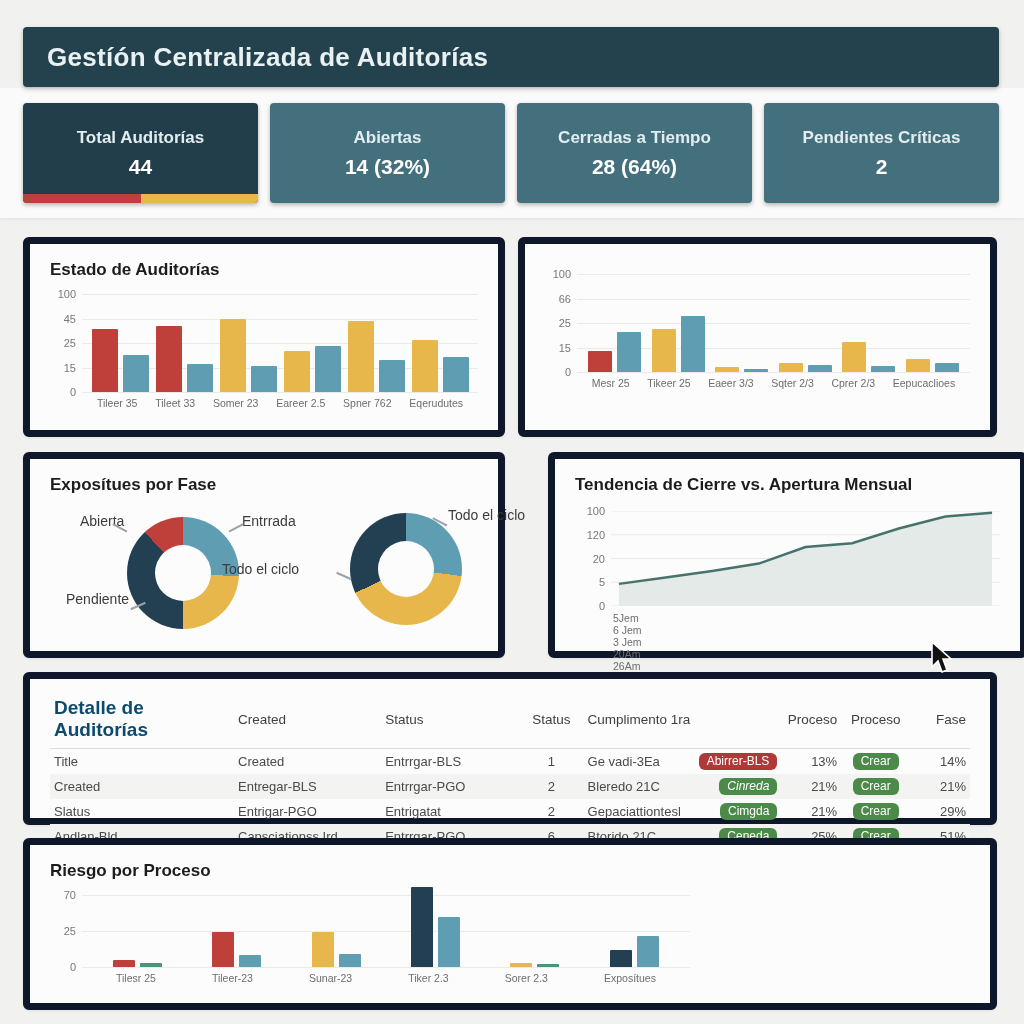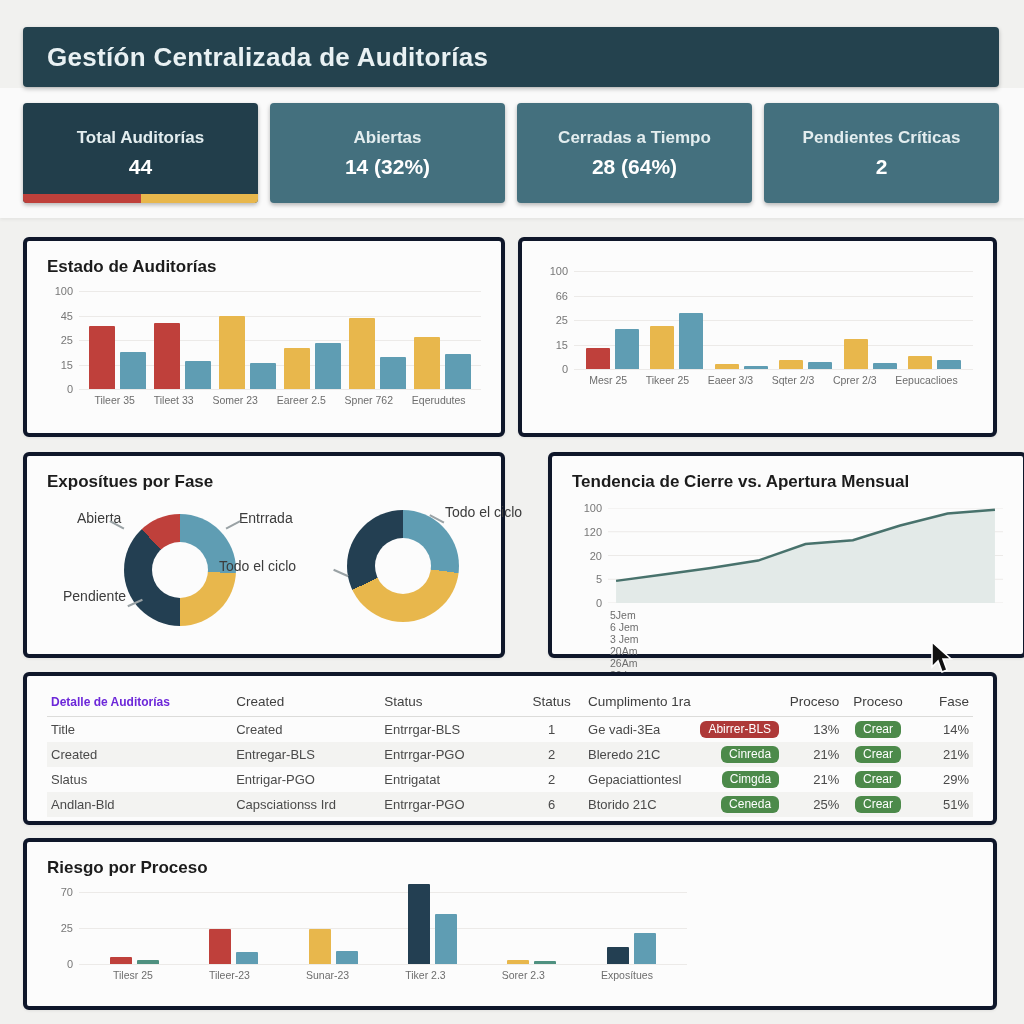"Estado de Auditorías" .card { border: 4px solid #0f172a -> 7px solid #0f172a }
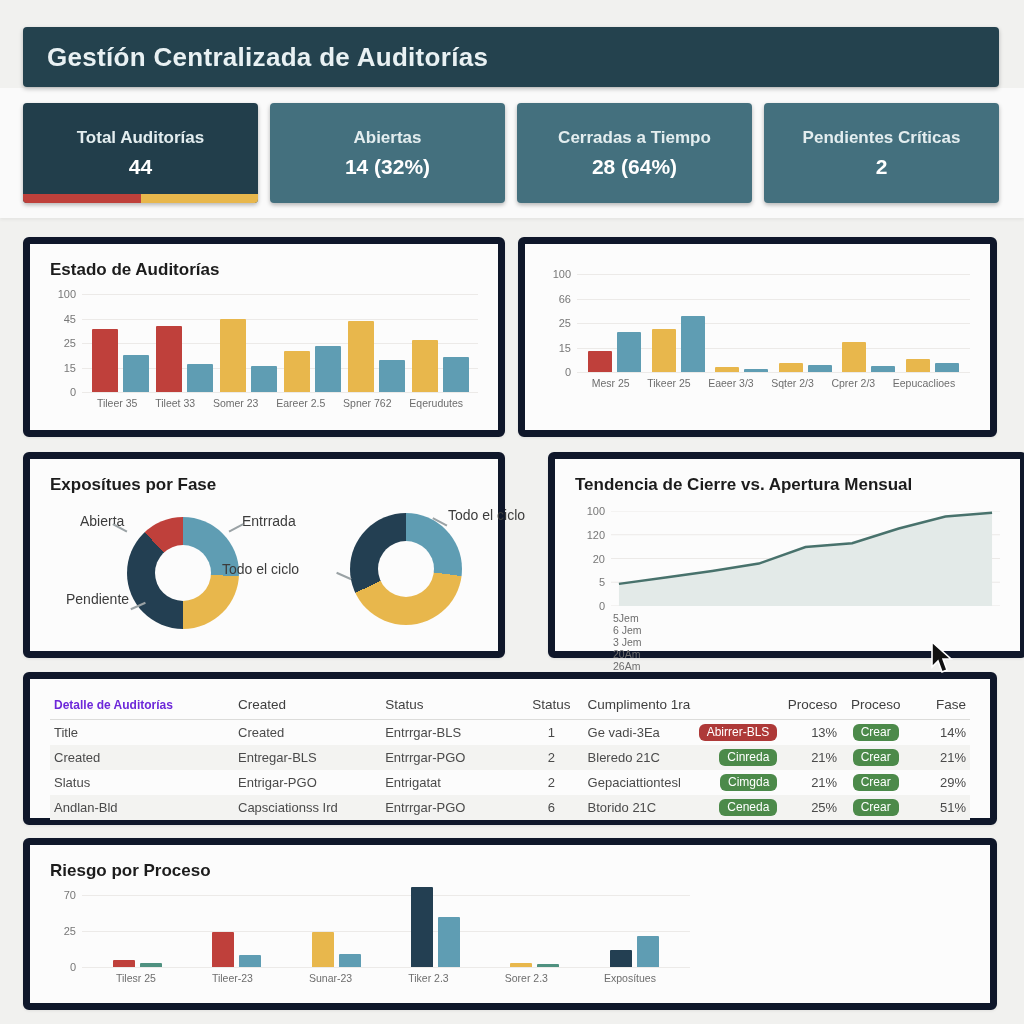"Detalle de Auditorías" thead td.tbl-title { color: #6d28d9 -> #0c4a6e; font-size: 12px -> 19px }
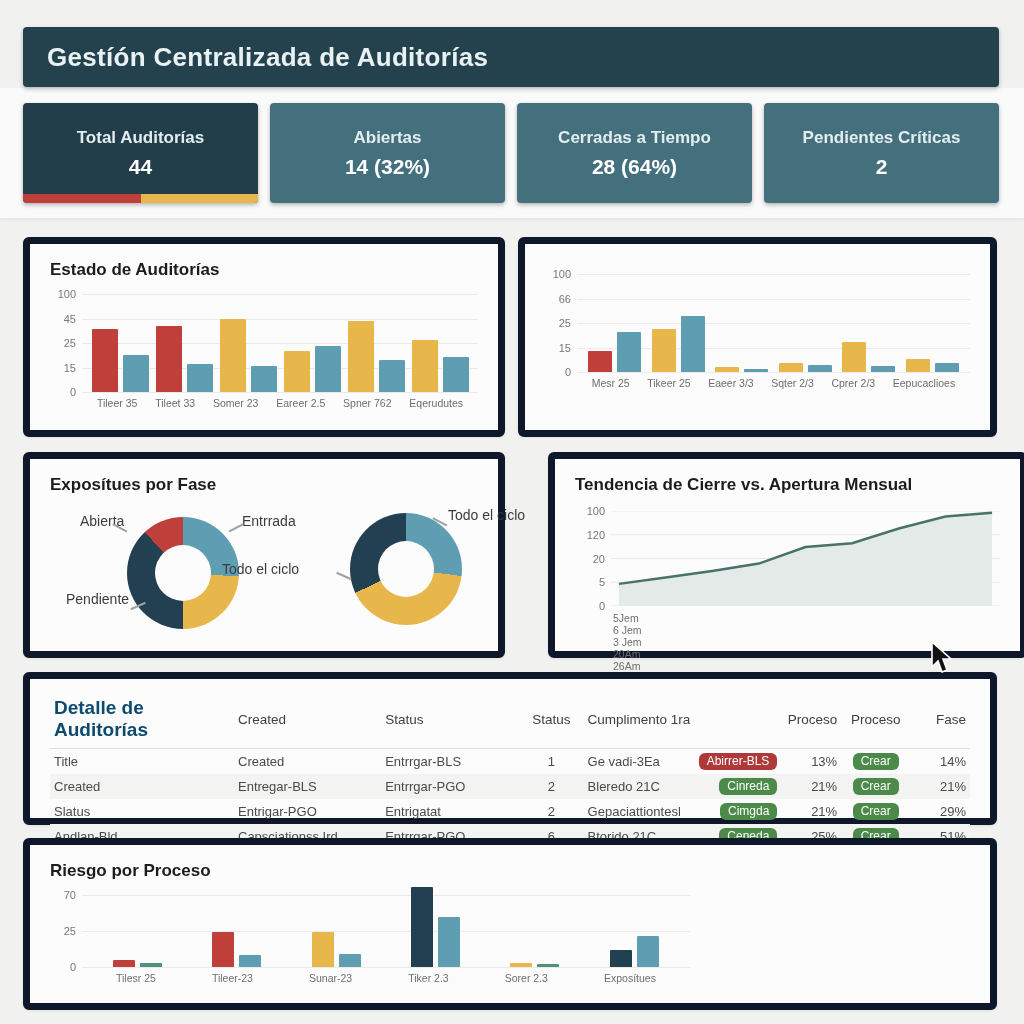"Cinreda" span.badge { font-style: none -> italic }
